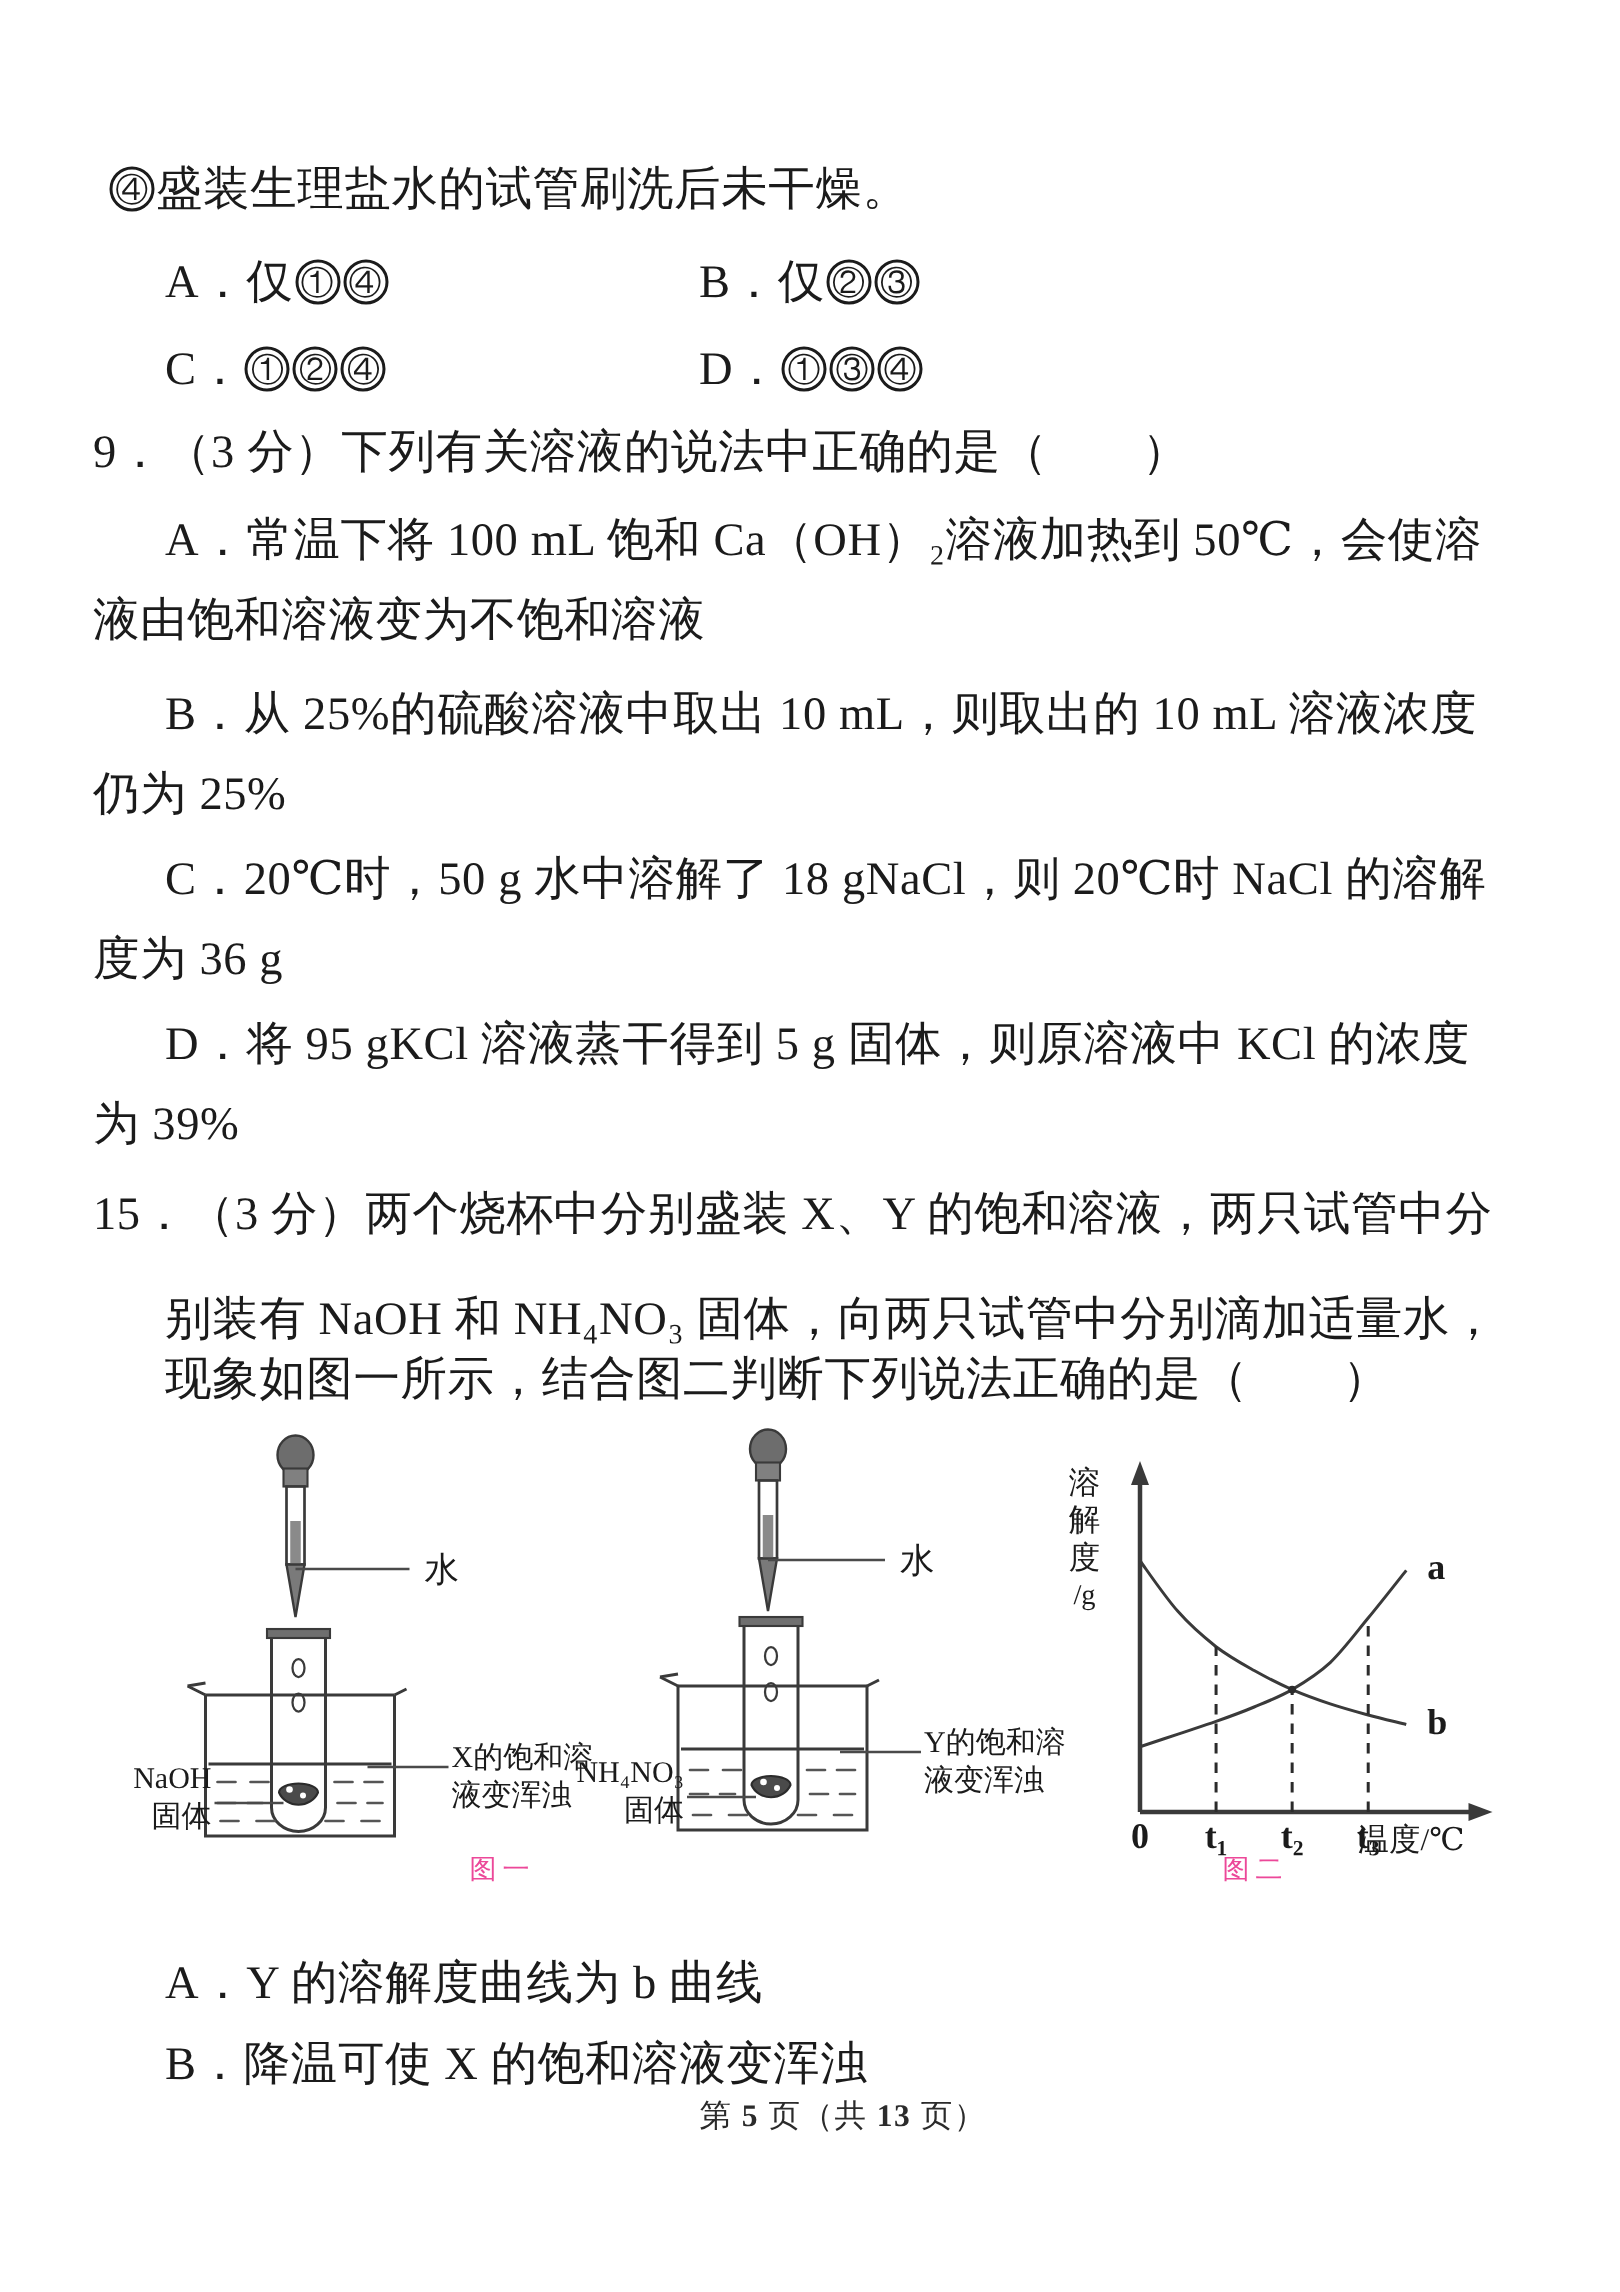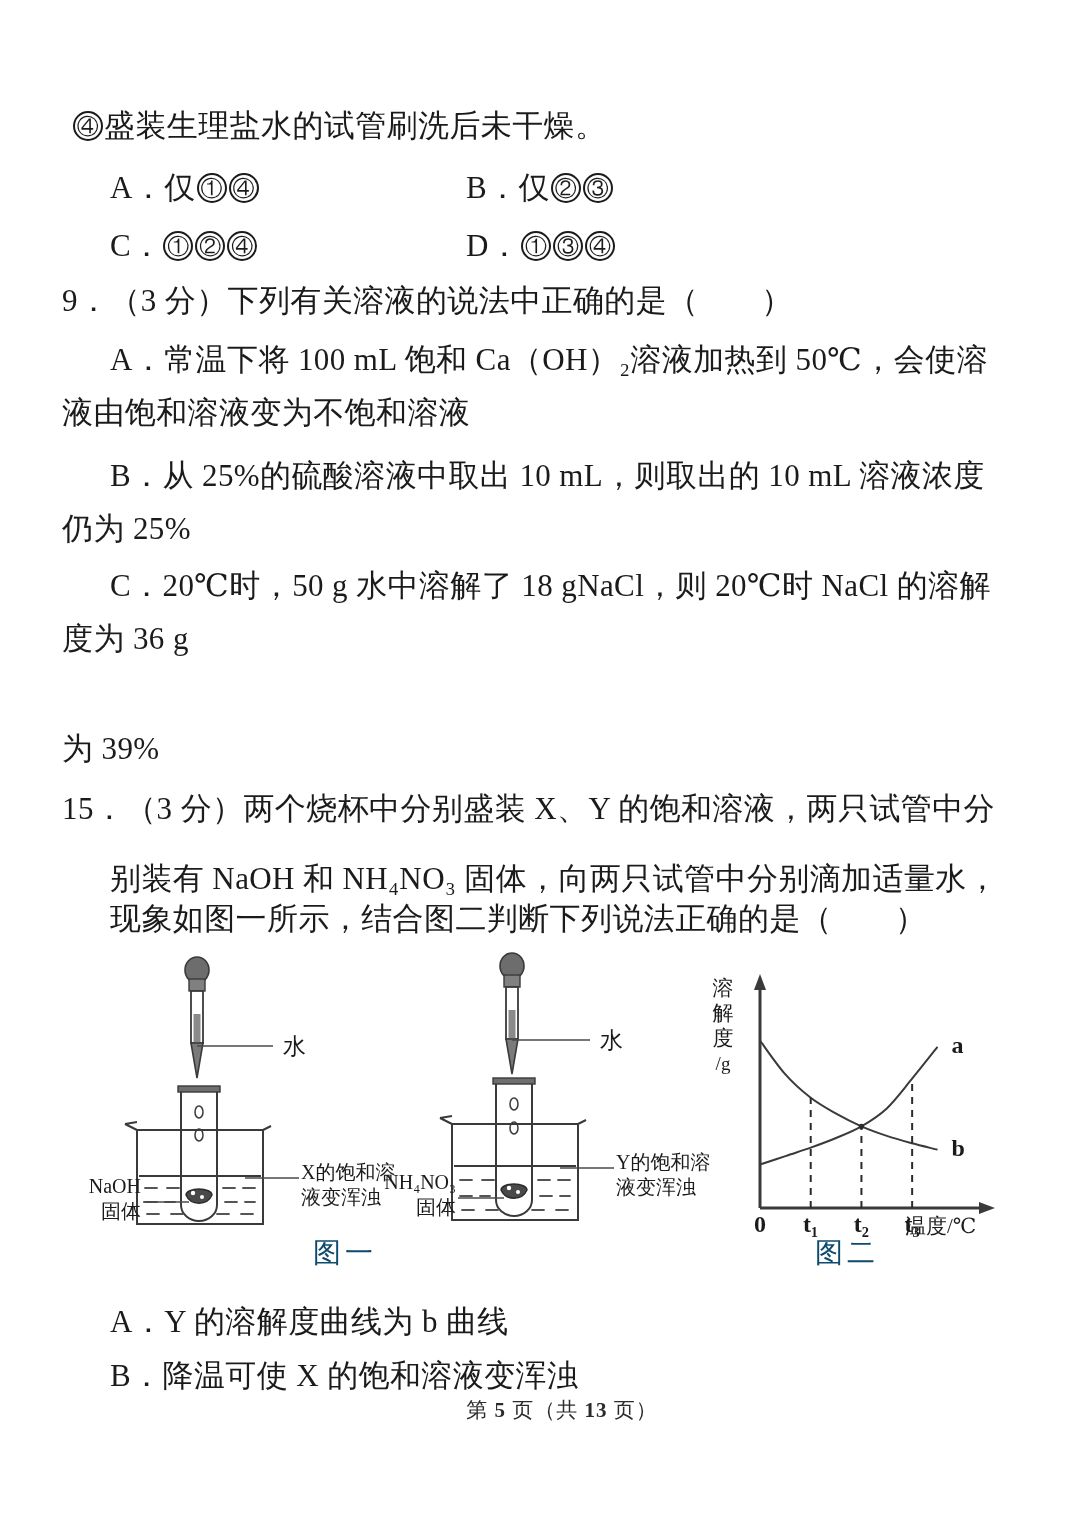"D．将 95 gKCl 溶液蒸干得到 5" div.abs { html: none -> <div> <span>D．</span><span>将 95 gKCl 溶液蒸干得到 5 g 固体，则原溶液中 KCl 的浓度</span> </div> }
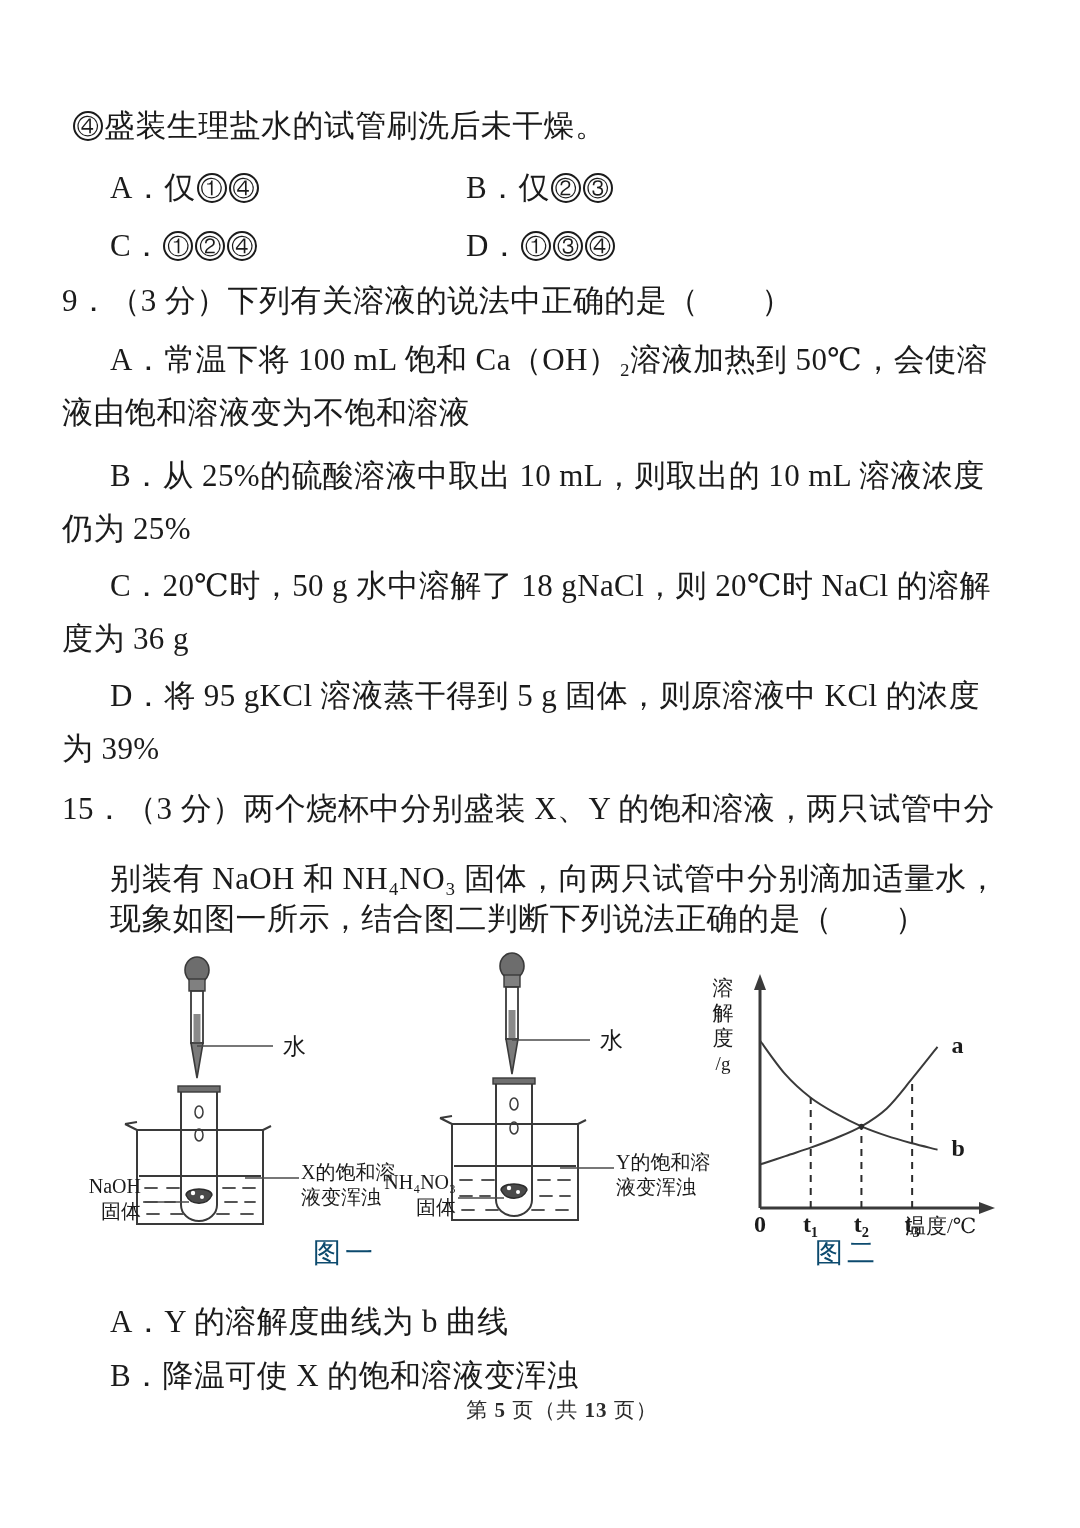"图一" .fig-caption { color: #0c4a6e -> #ec4899; font-size: 28px -> 18px }
